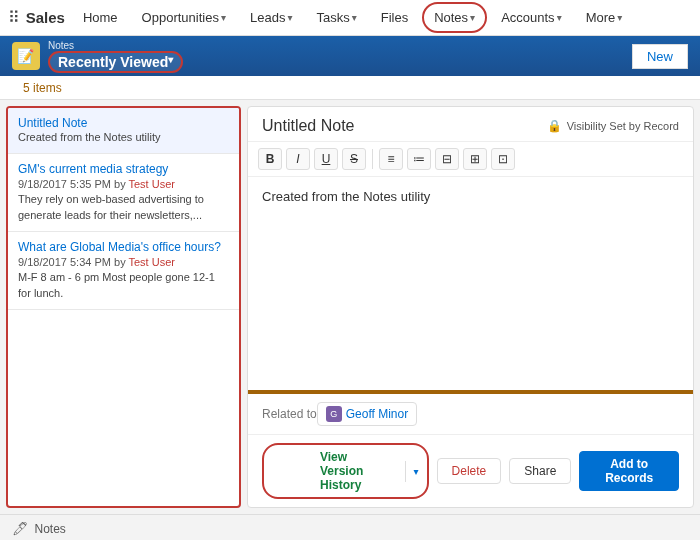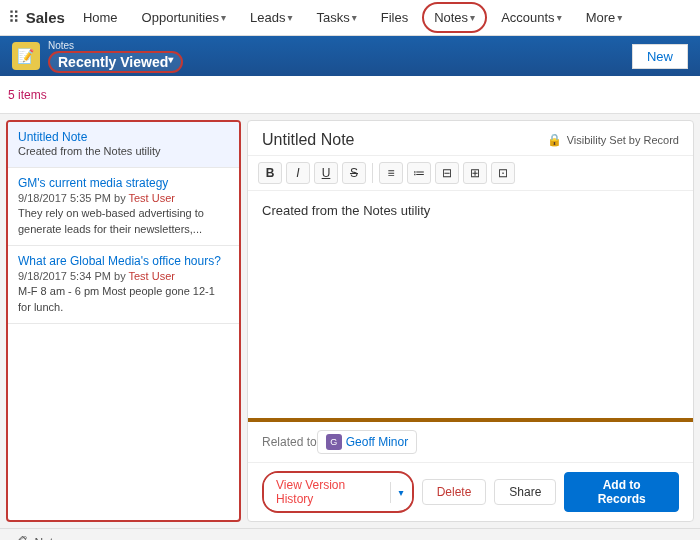"5 items" .items-count { color: #be185d -> #a16207; height: 38px -> 24px; padding: 2px 8px -> 2px 23px }
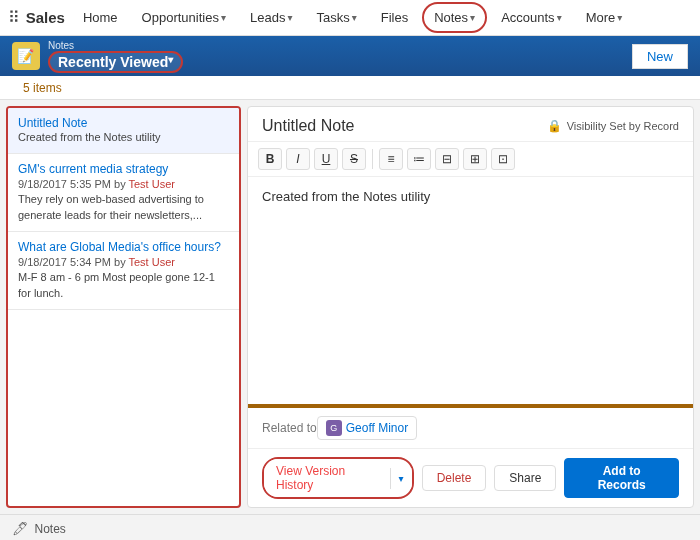"View Version History" .btn-view-history-text { color: #ef4444 -> #15803d; font-weight: 400 -> 700; margin-left: none -> 44px }
